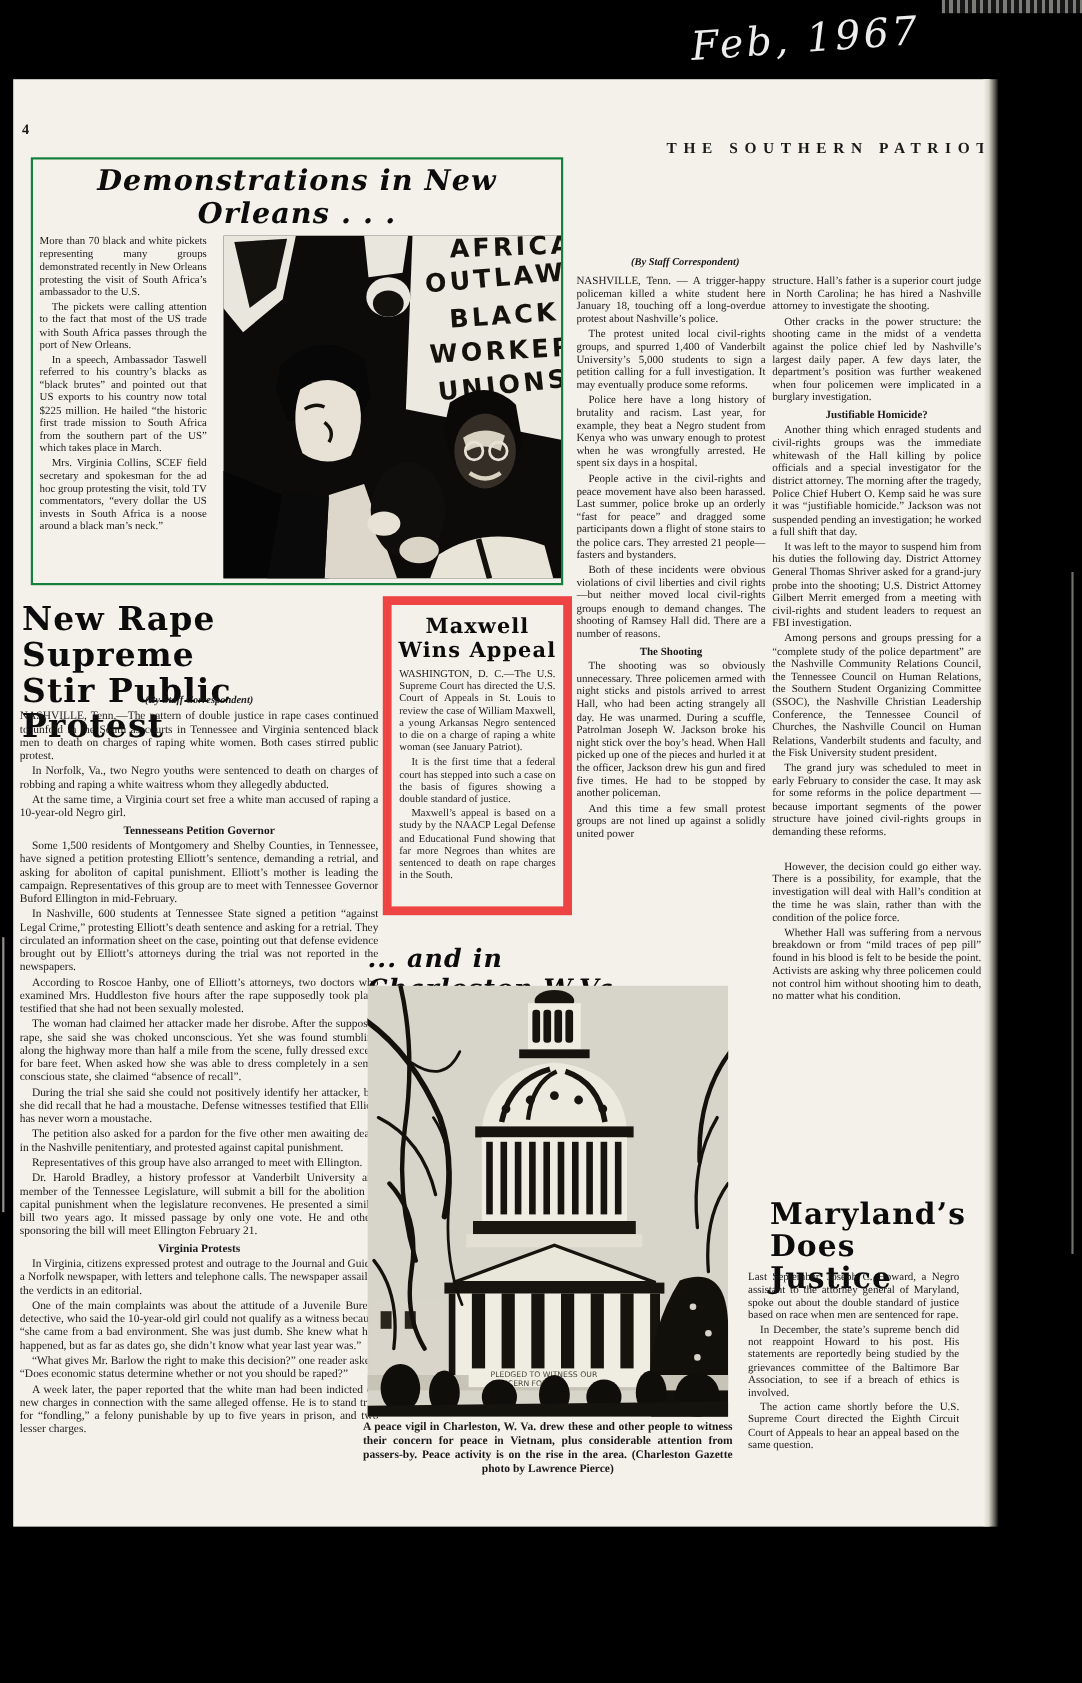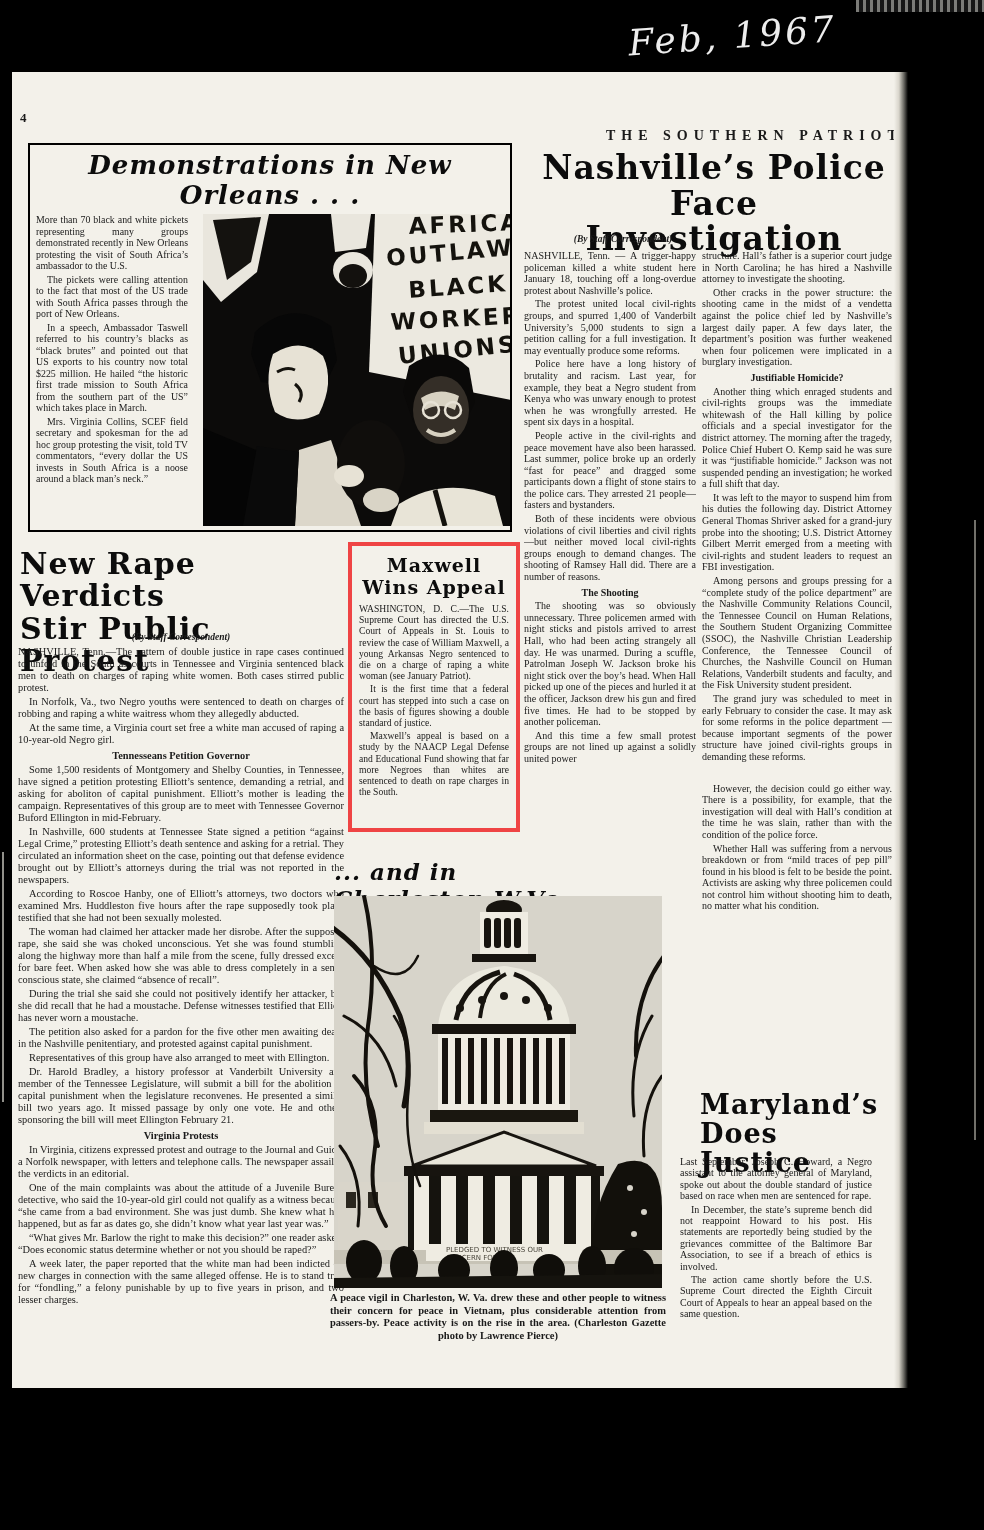"Demonstrations in New Orleans ." #demo-box { border: 2px solid #000000 -> 2px solid #15803d }
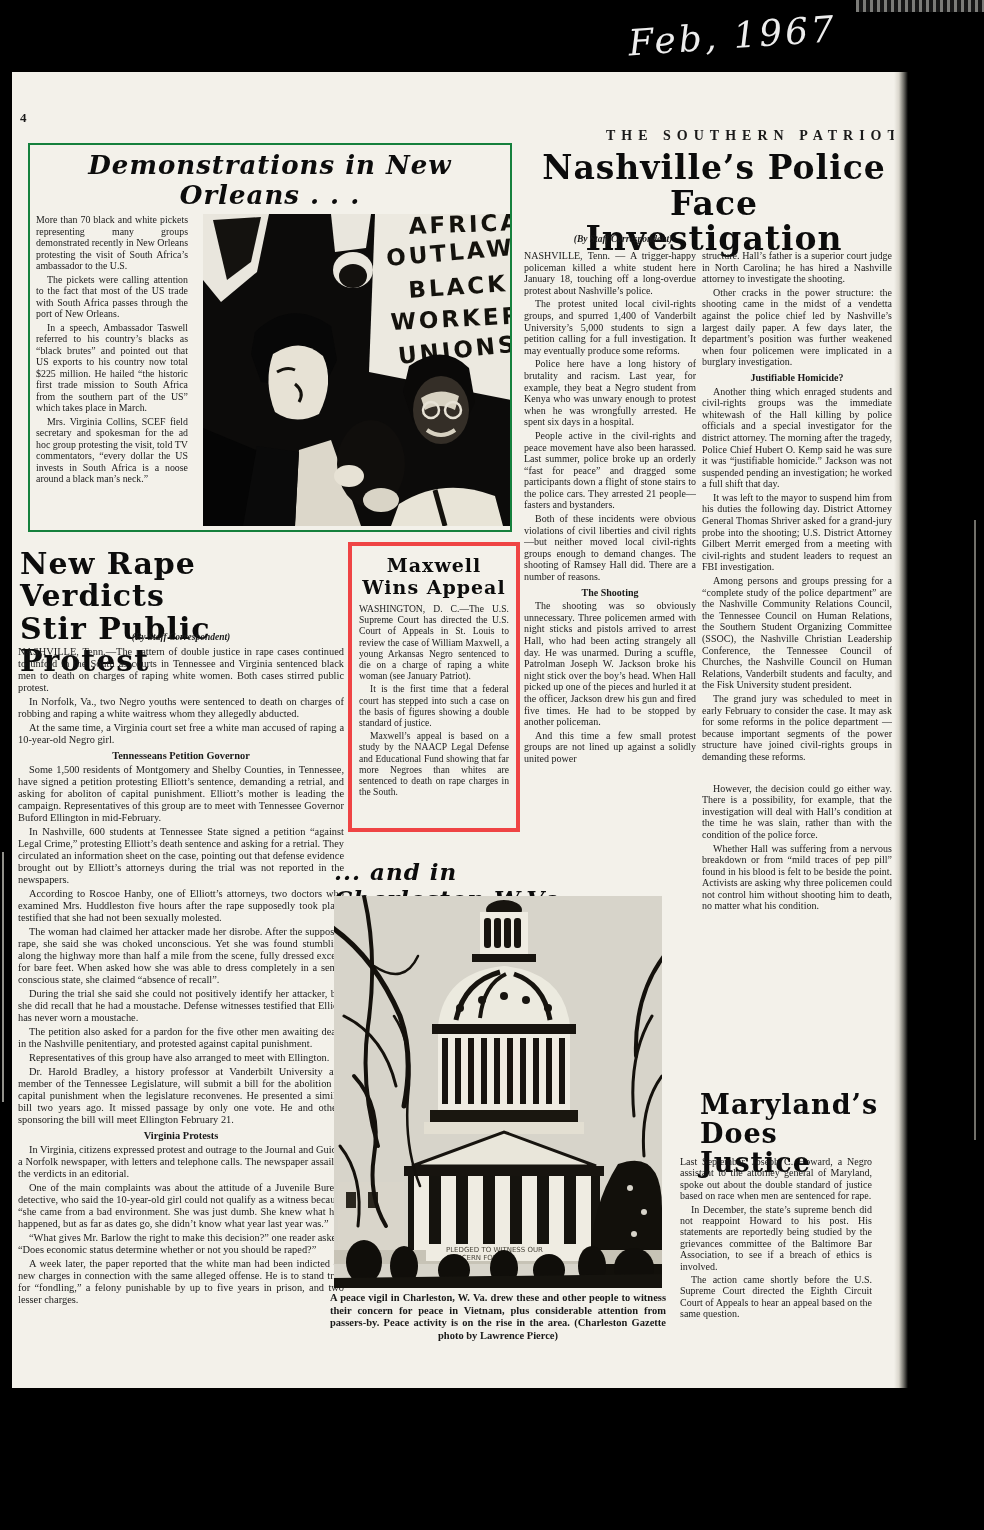"Nashville’s Police" div.abs { html: <div> <div>Nashville’s Police</div> <div>Face Investigation</div> </div> -> none }
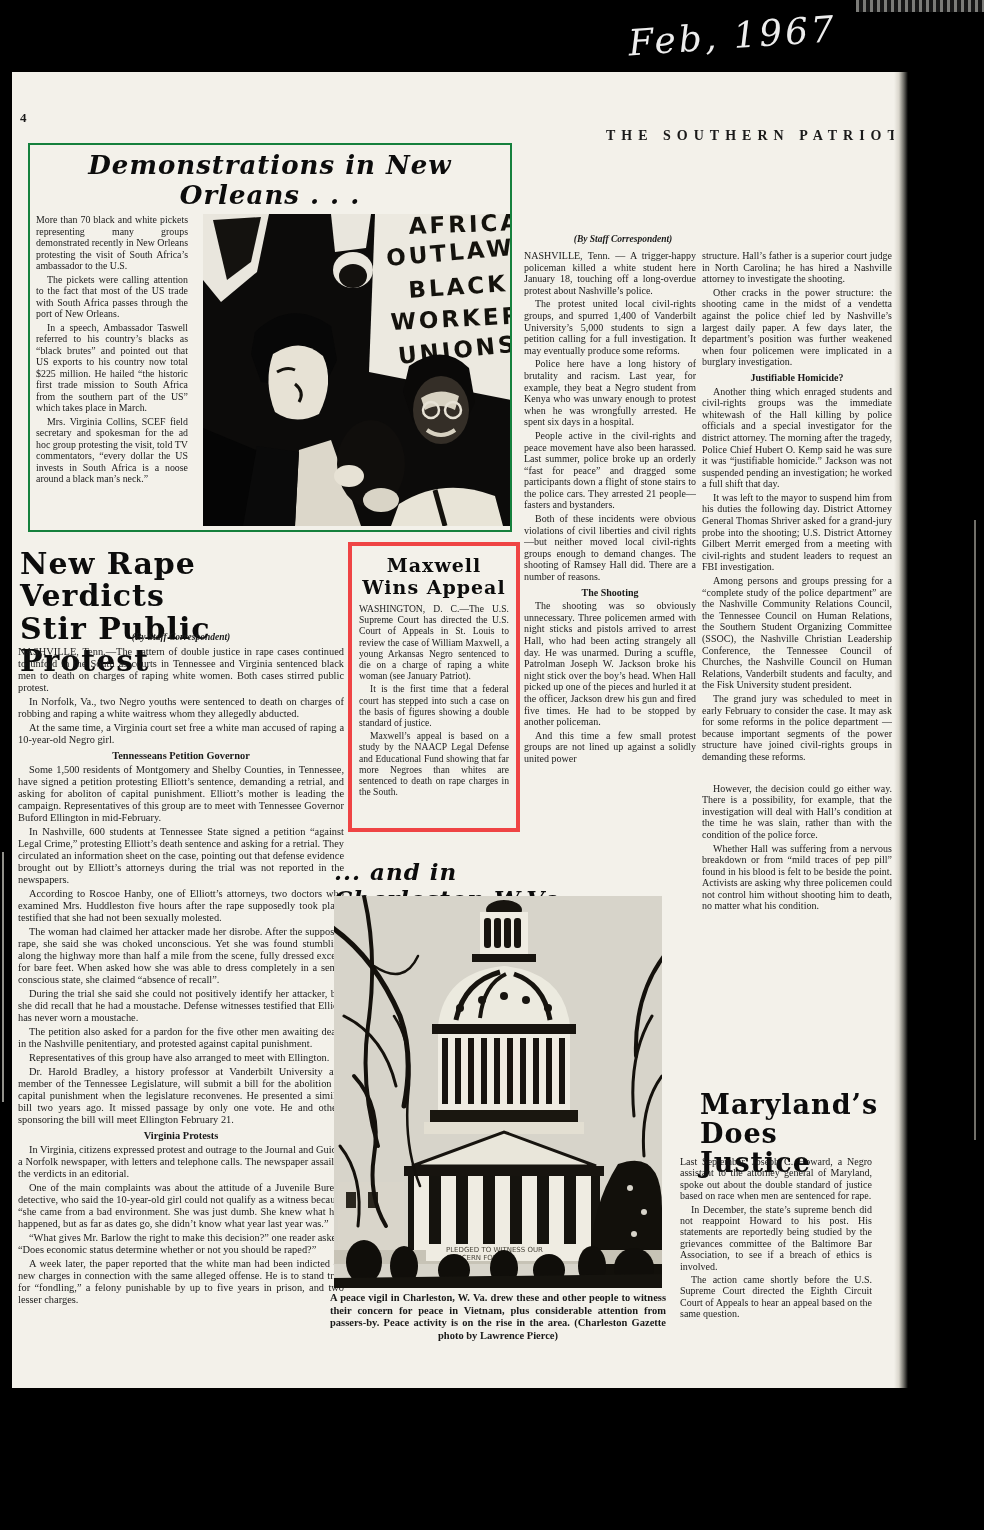"New Rape Verdicts" div { text: Verdicts -> Supreme }
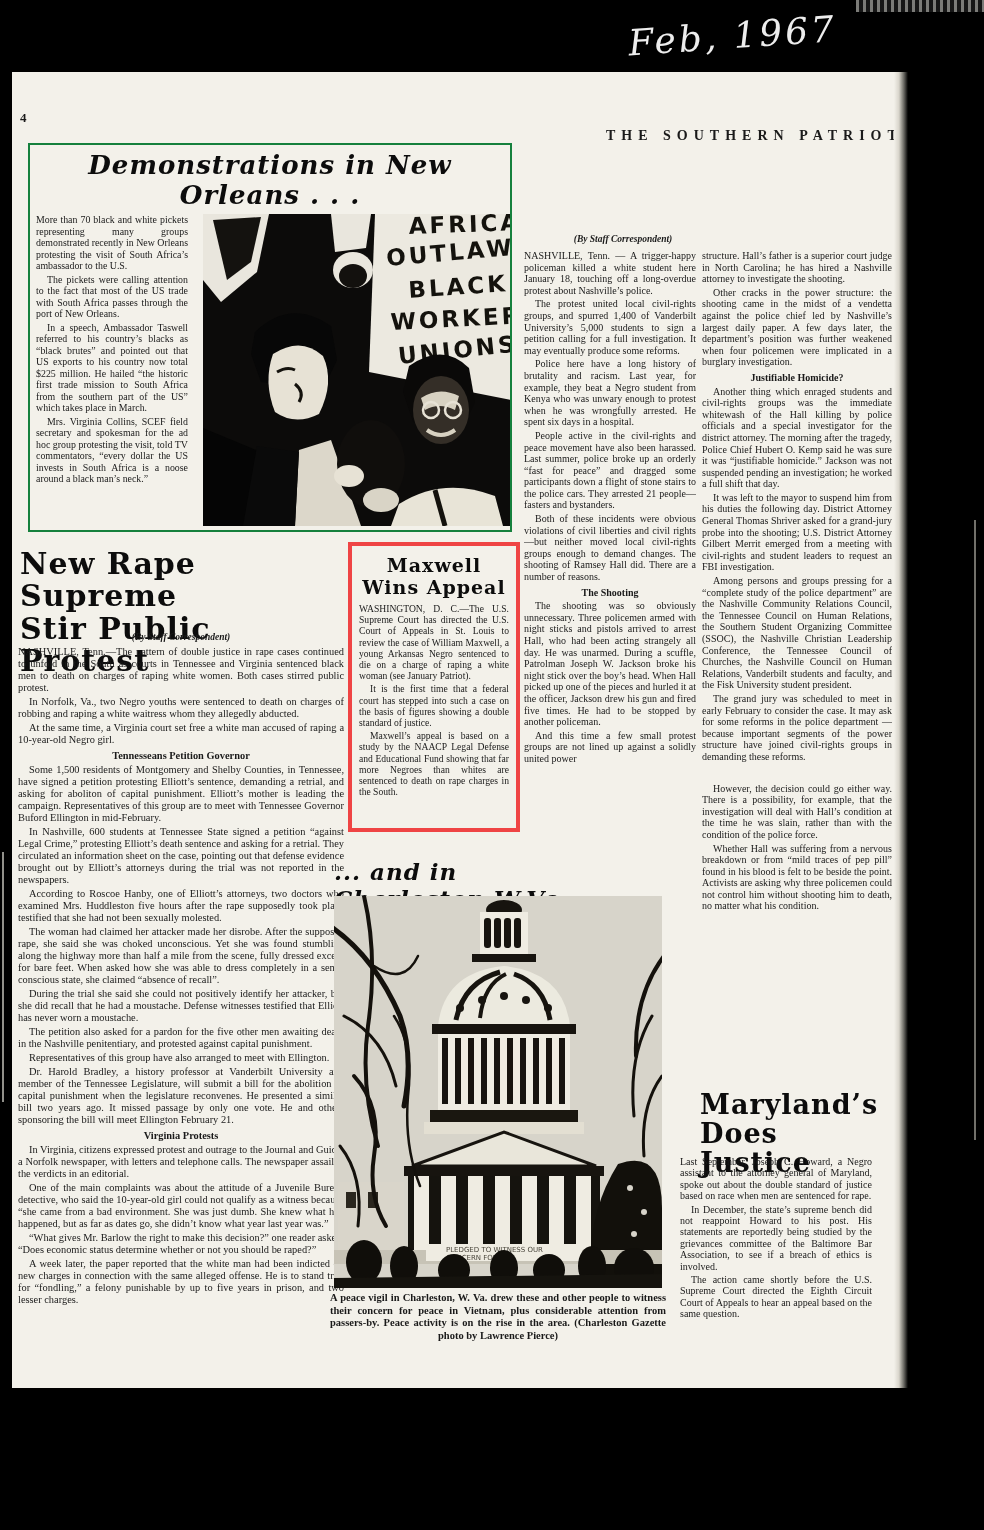"Maxwell" #maxwell-box { border: 4px solid #ef4444 -> 8px solid #ef4444 }
